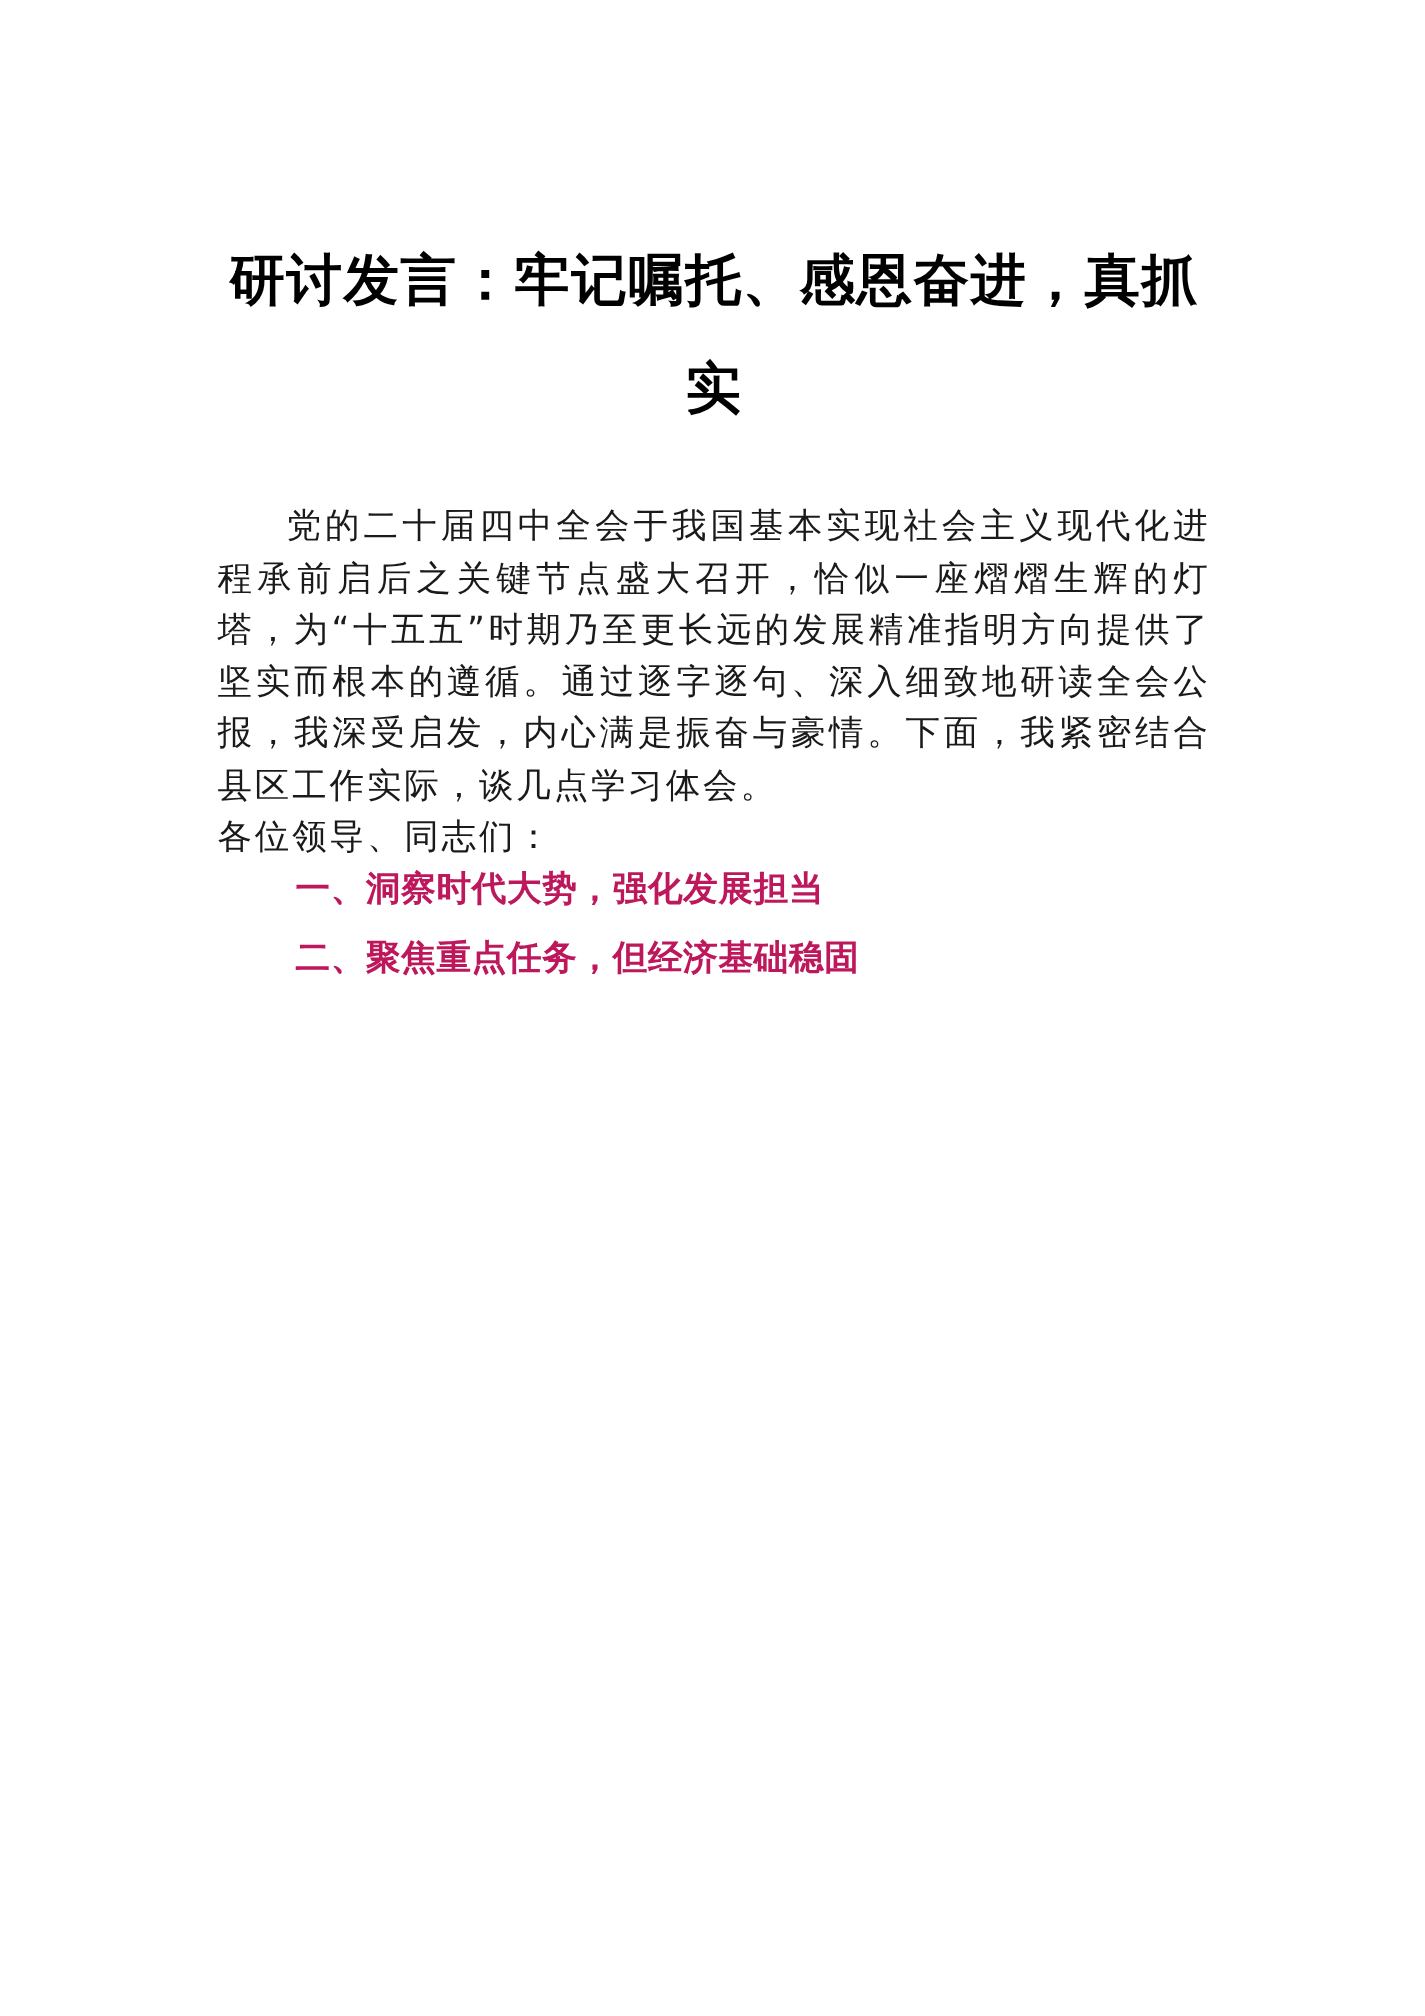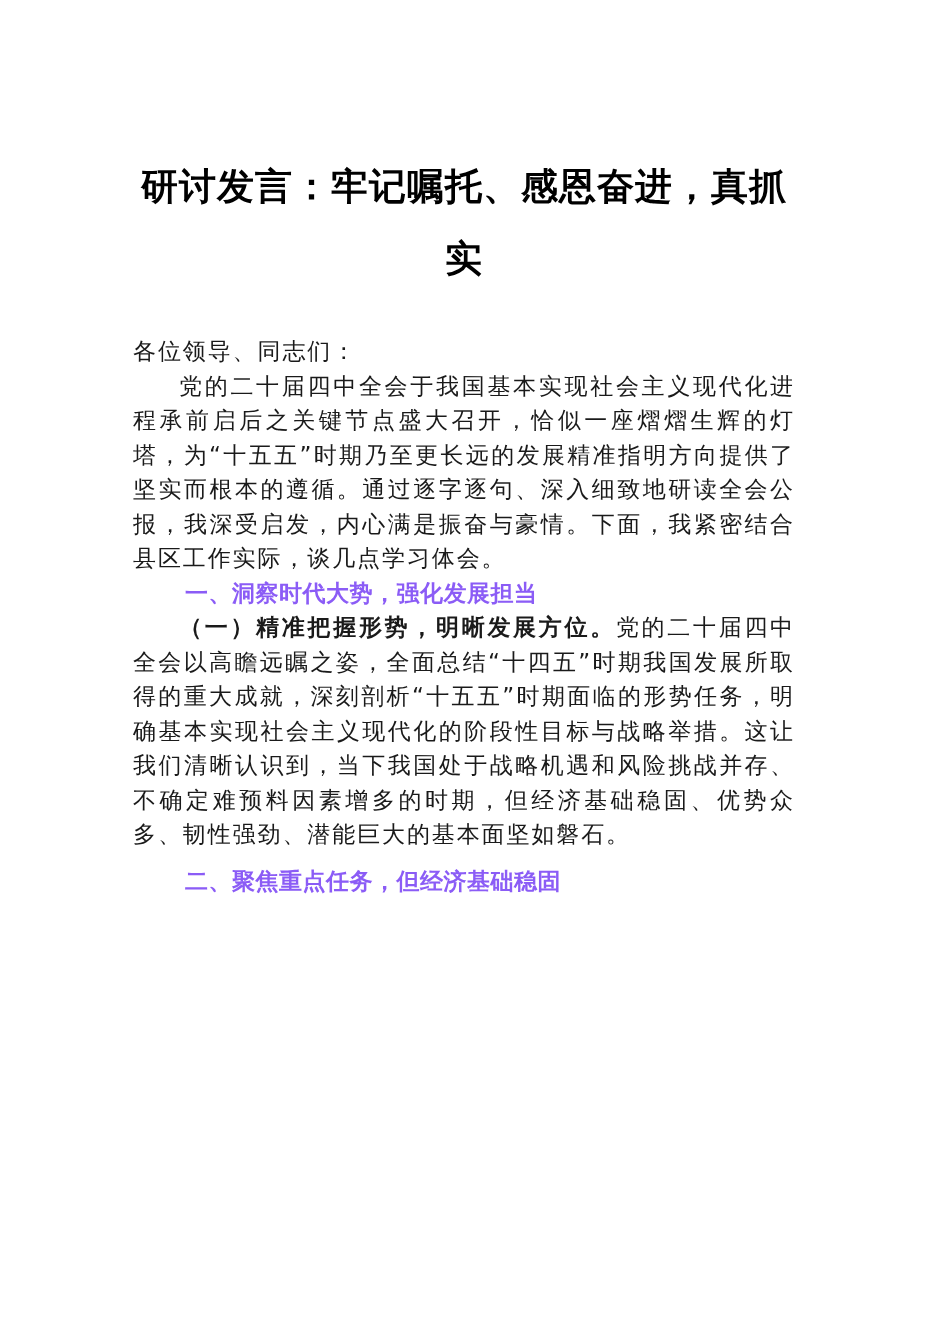"研讨发言：牢记嘱托、感恩奋进，真抓实" .page { left: 133px -> 145px }
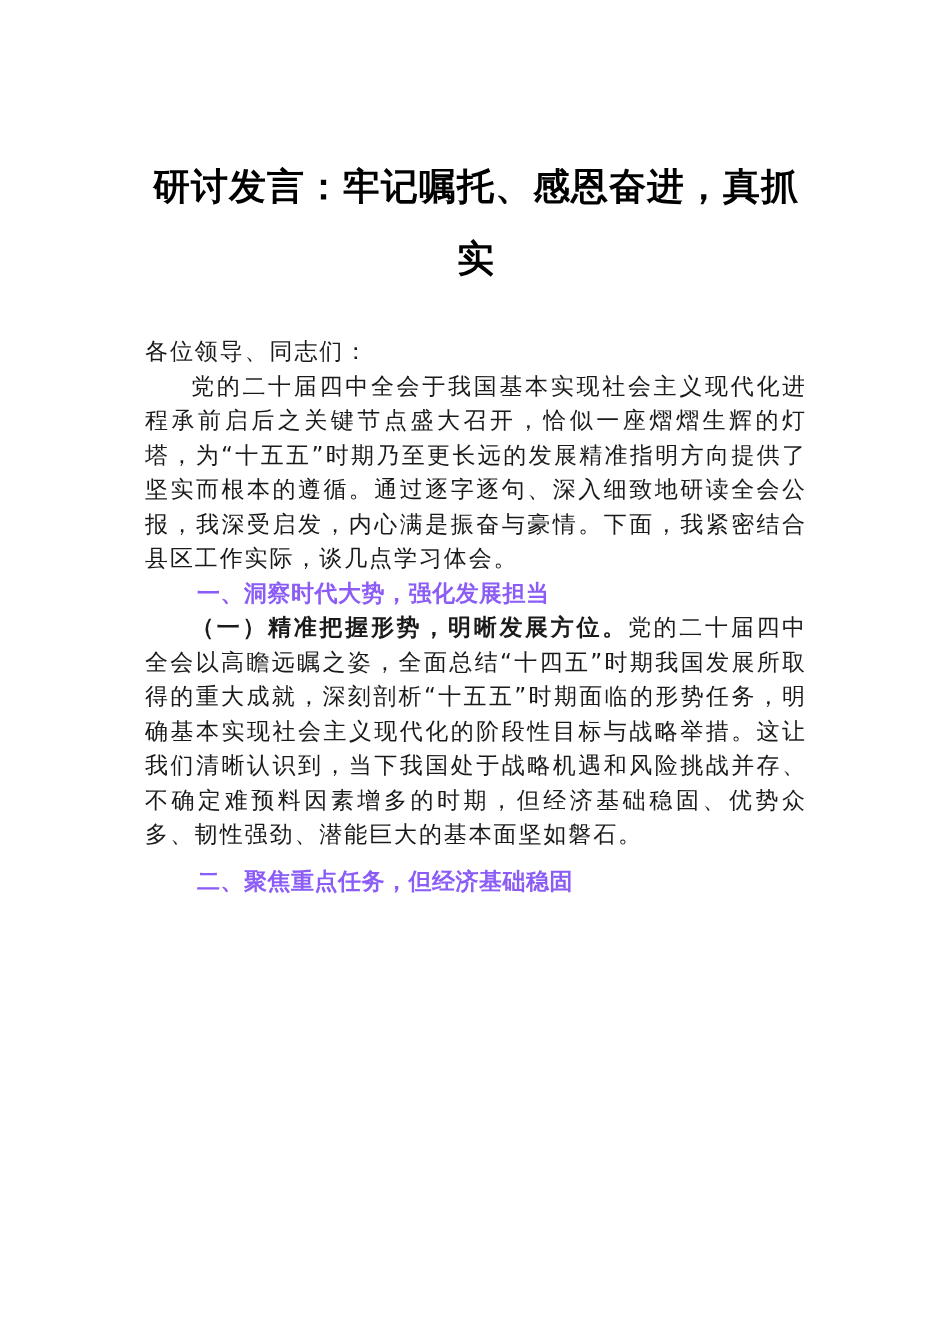"各位领导、同志们：" p.p { order: before "党的二十届四中全会于我国基本实现社会主义现代化进程承前启后之关键节点盛大召开，恰" -> after "党的二十届四中全会于我国基本实现社会主义现代化进程承前启后之关键节点盛大召开，恰" }
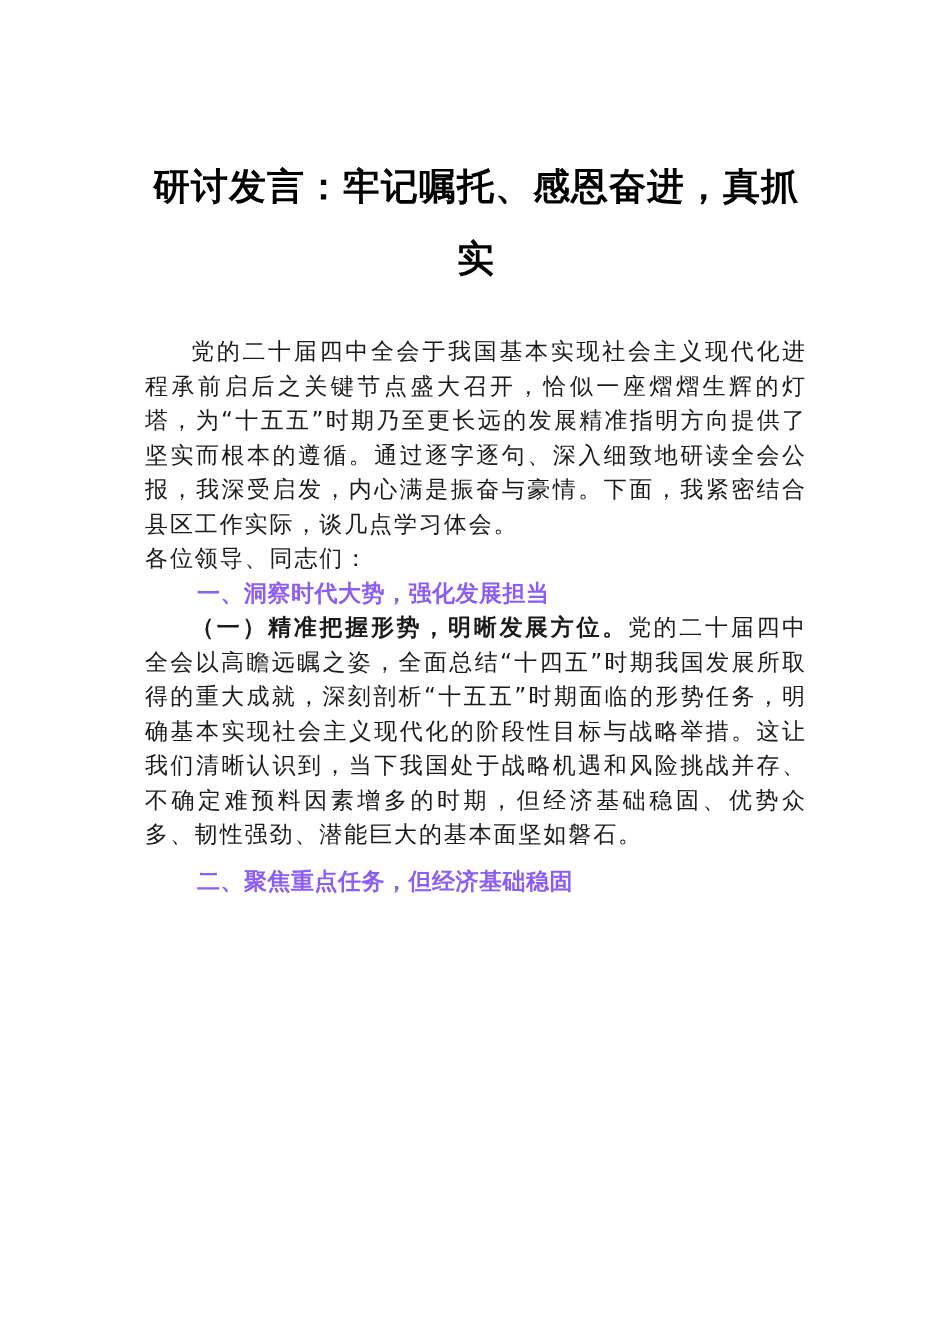"一、洞察时代大势，强化发展担当" .h1 { color: #8b5cf6 -> #be185d }
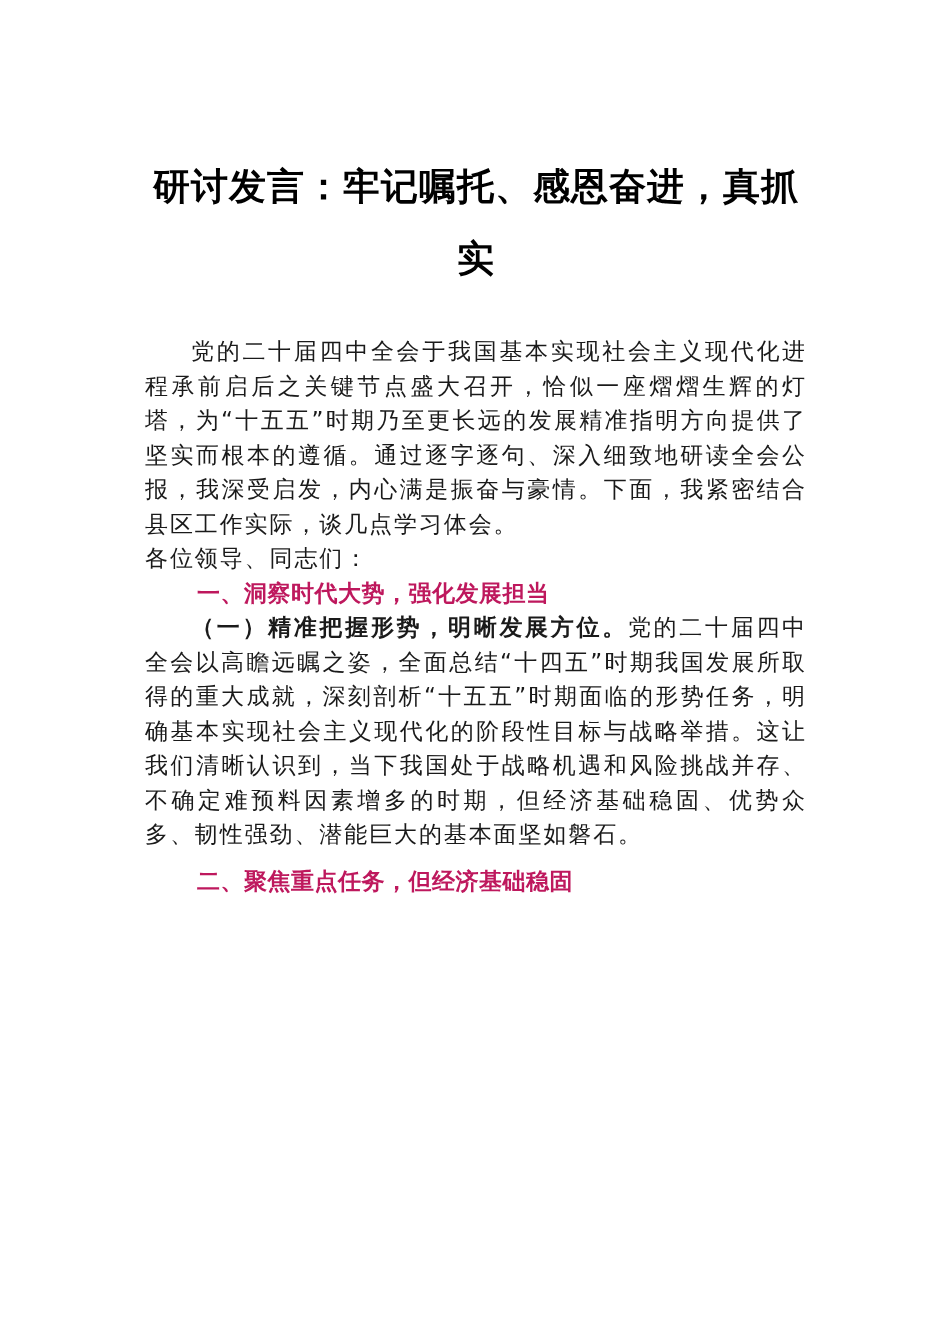"（一）精准把握形势，明晰发展方位。党的二十届四中全会以高瞻远瞩之姿，全面总结“十" p.p { html: <p><span>（一）精准把握形势，明晰发展方位。</span><span>党的二十届四中全会以高瞻远瞩之姿，全面总结“十四五”时期我国发展所取得的重大成就，深刻剖析“十五五”时期面临的形势任务，明确基本实现社会主义现代化的阶段性目标与战略举措。这让我们清晰认识到，当下我国处于战略机遇和风险挑战并存、不确定难预料因素增多的时期，但经济基础稳固、优势众多、韧性强劲、潜能巨大的基本面坚如磐石。</span></p> -> none }
